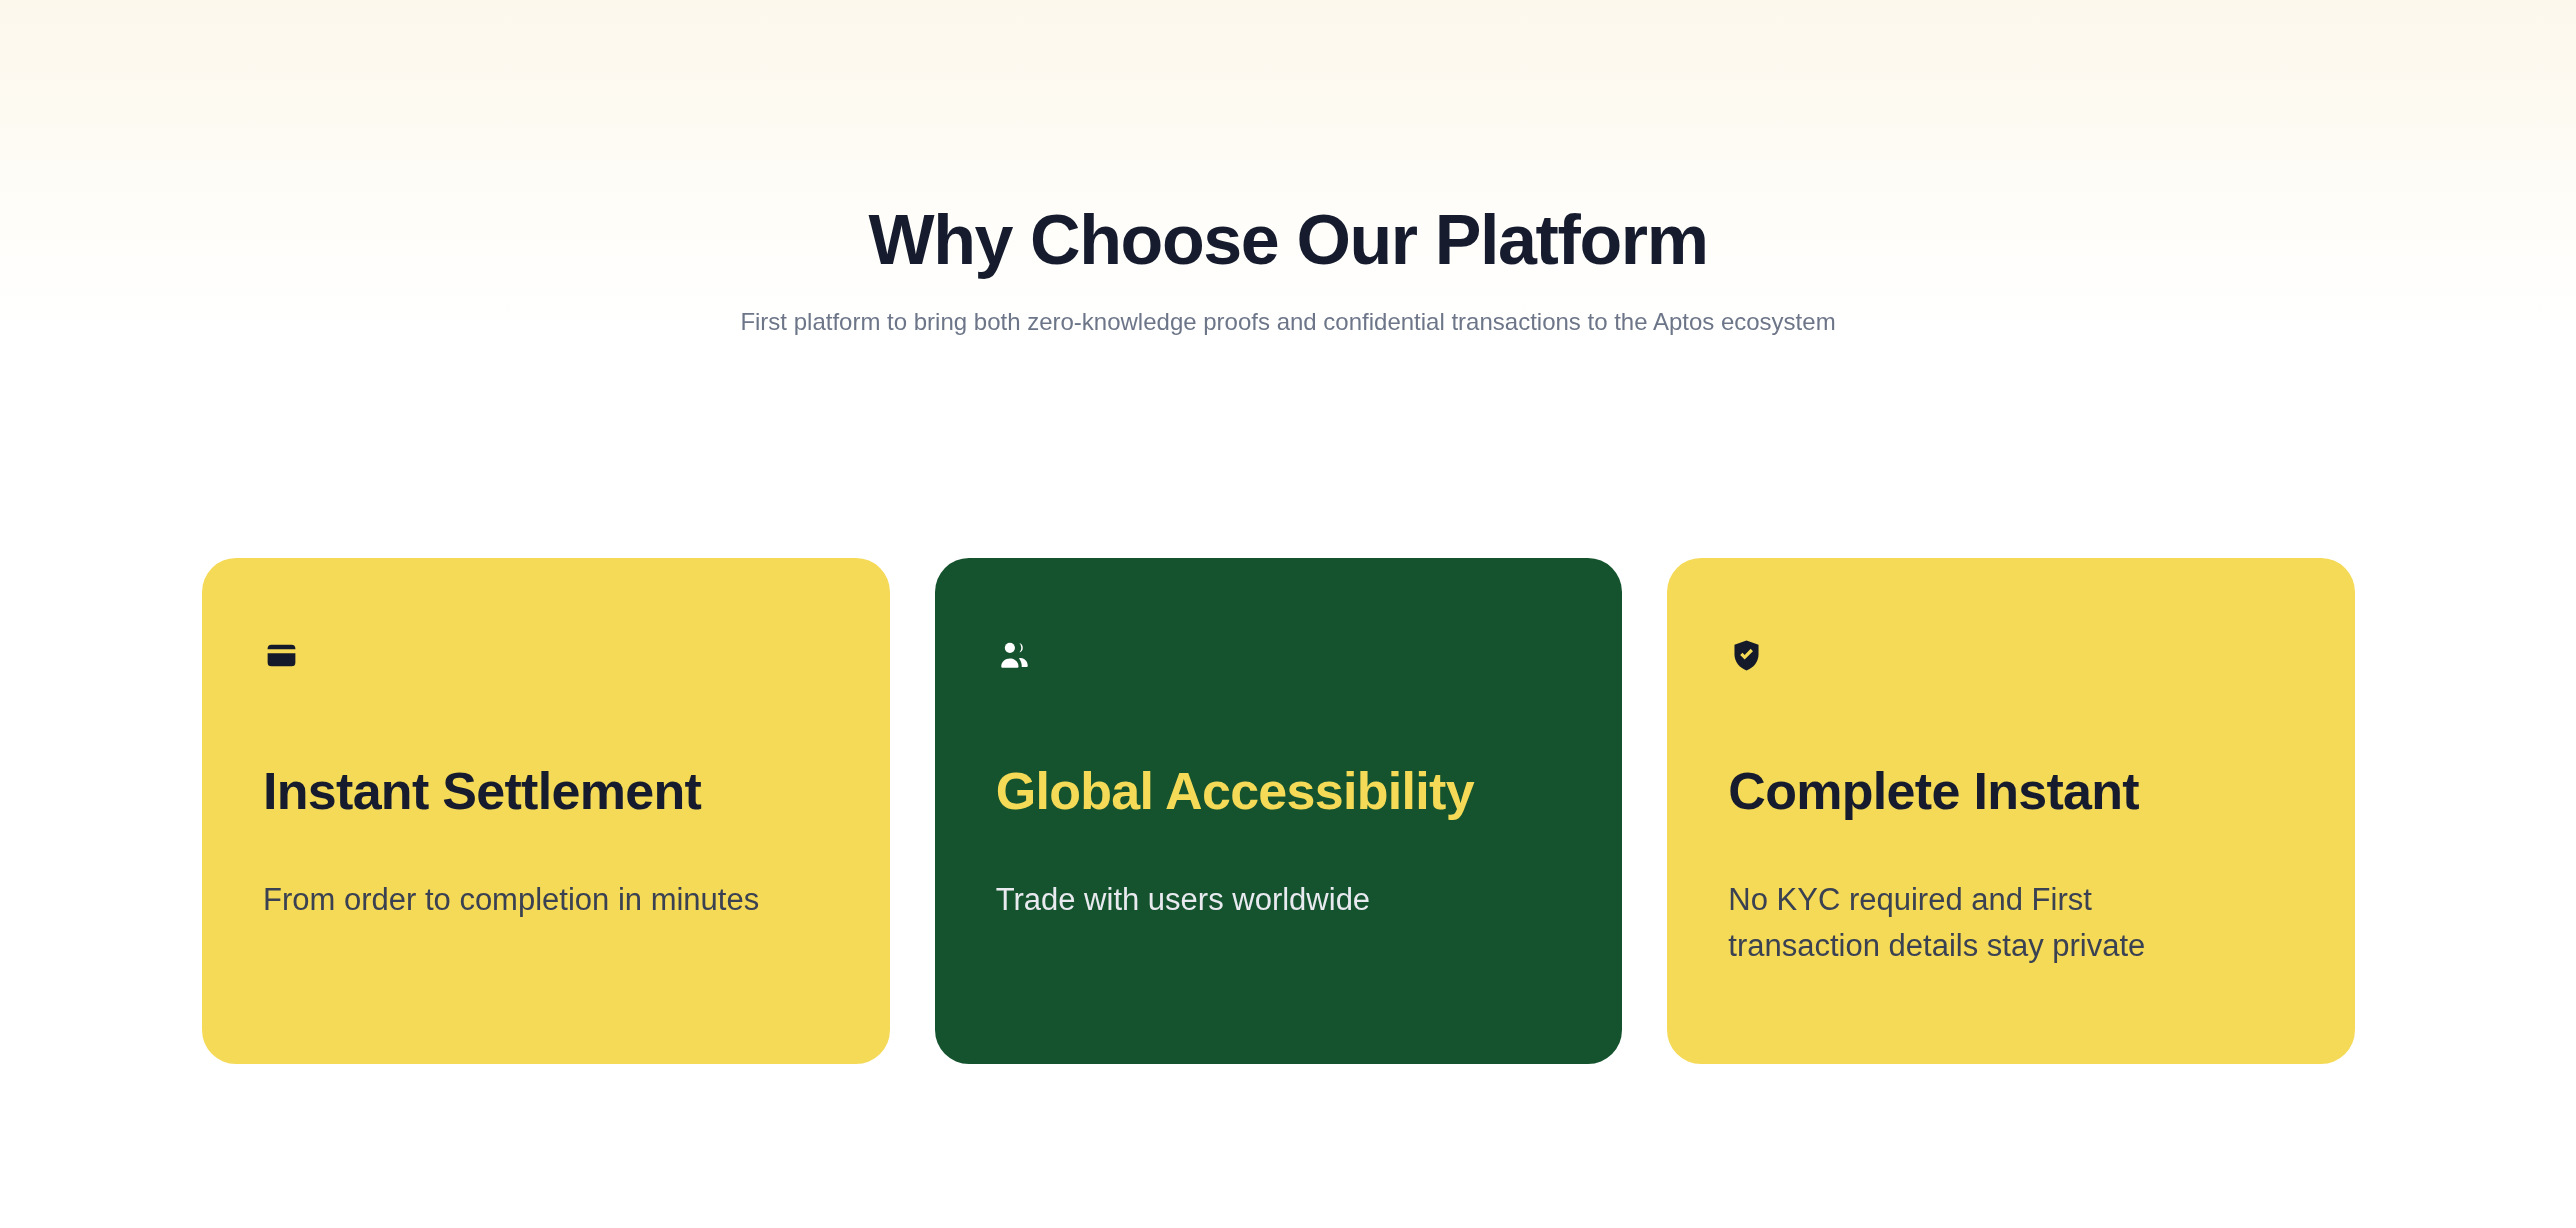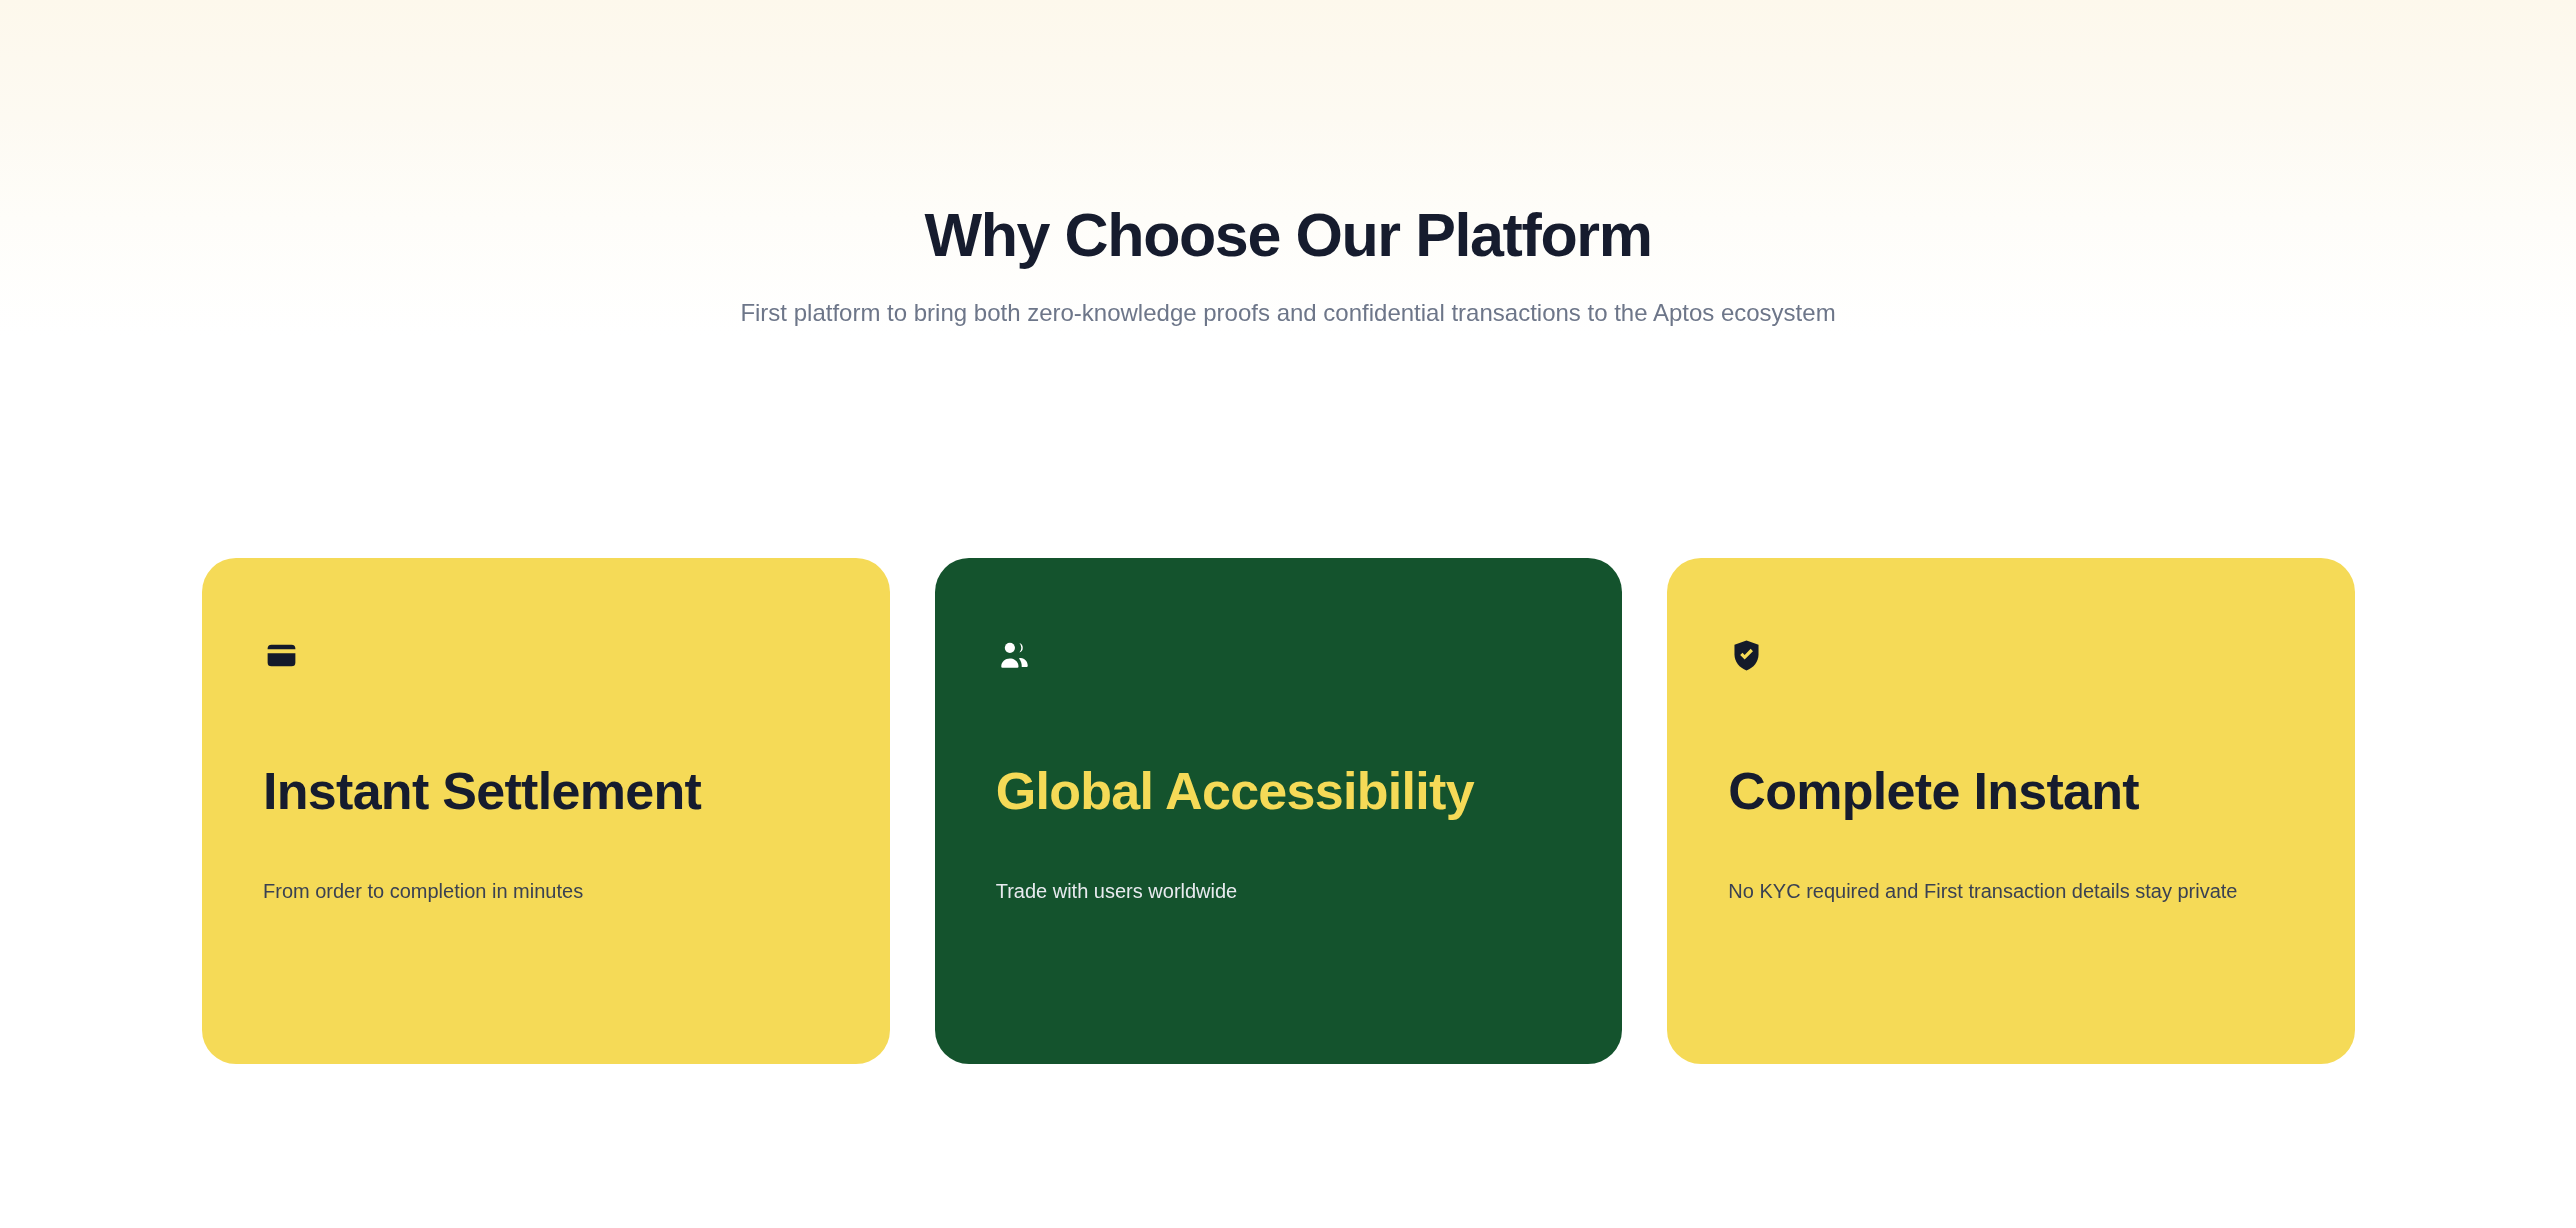"Why Choose Our Platform" .page-title { font-size: 61px -> 70px }
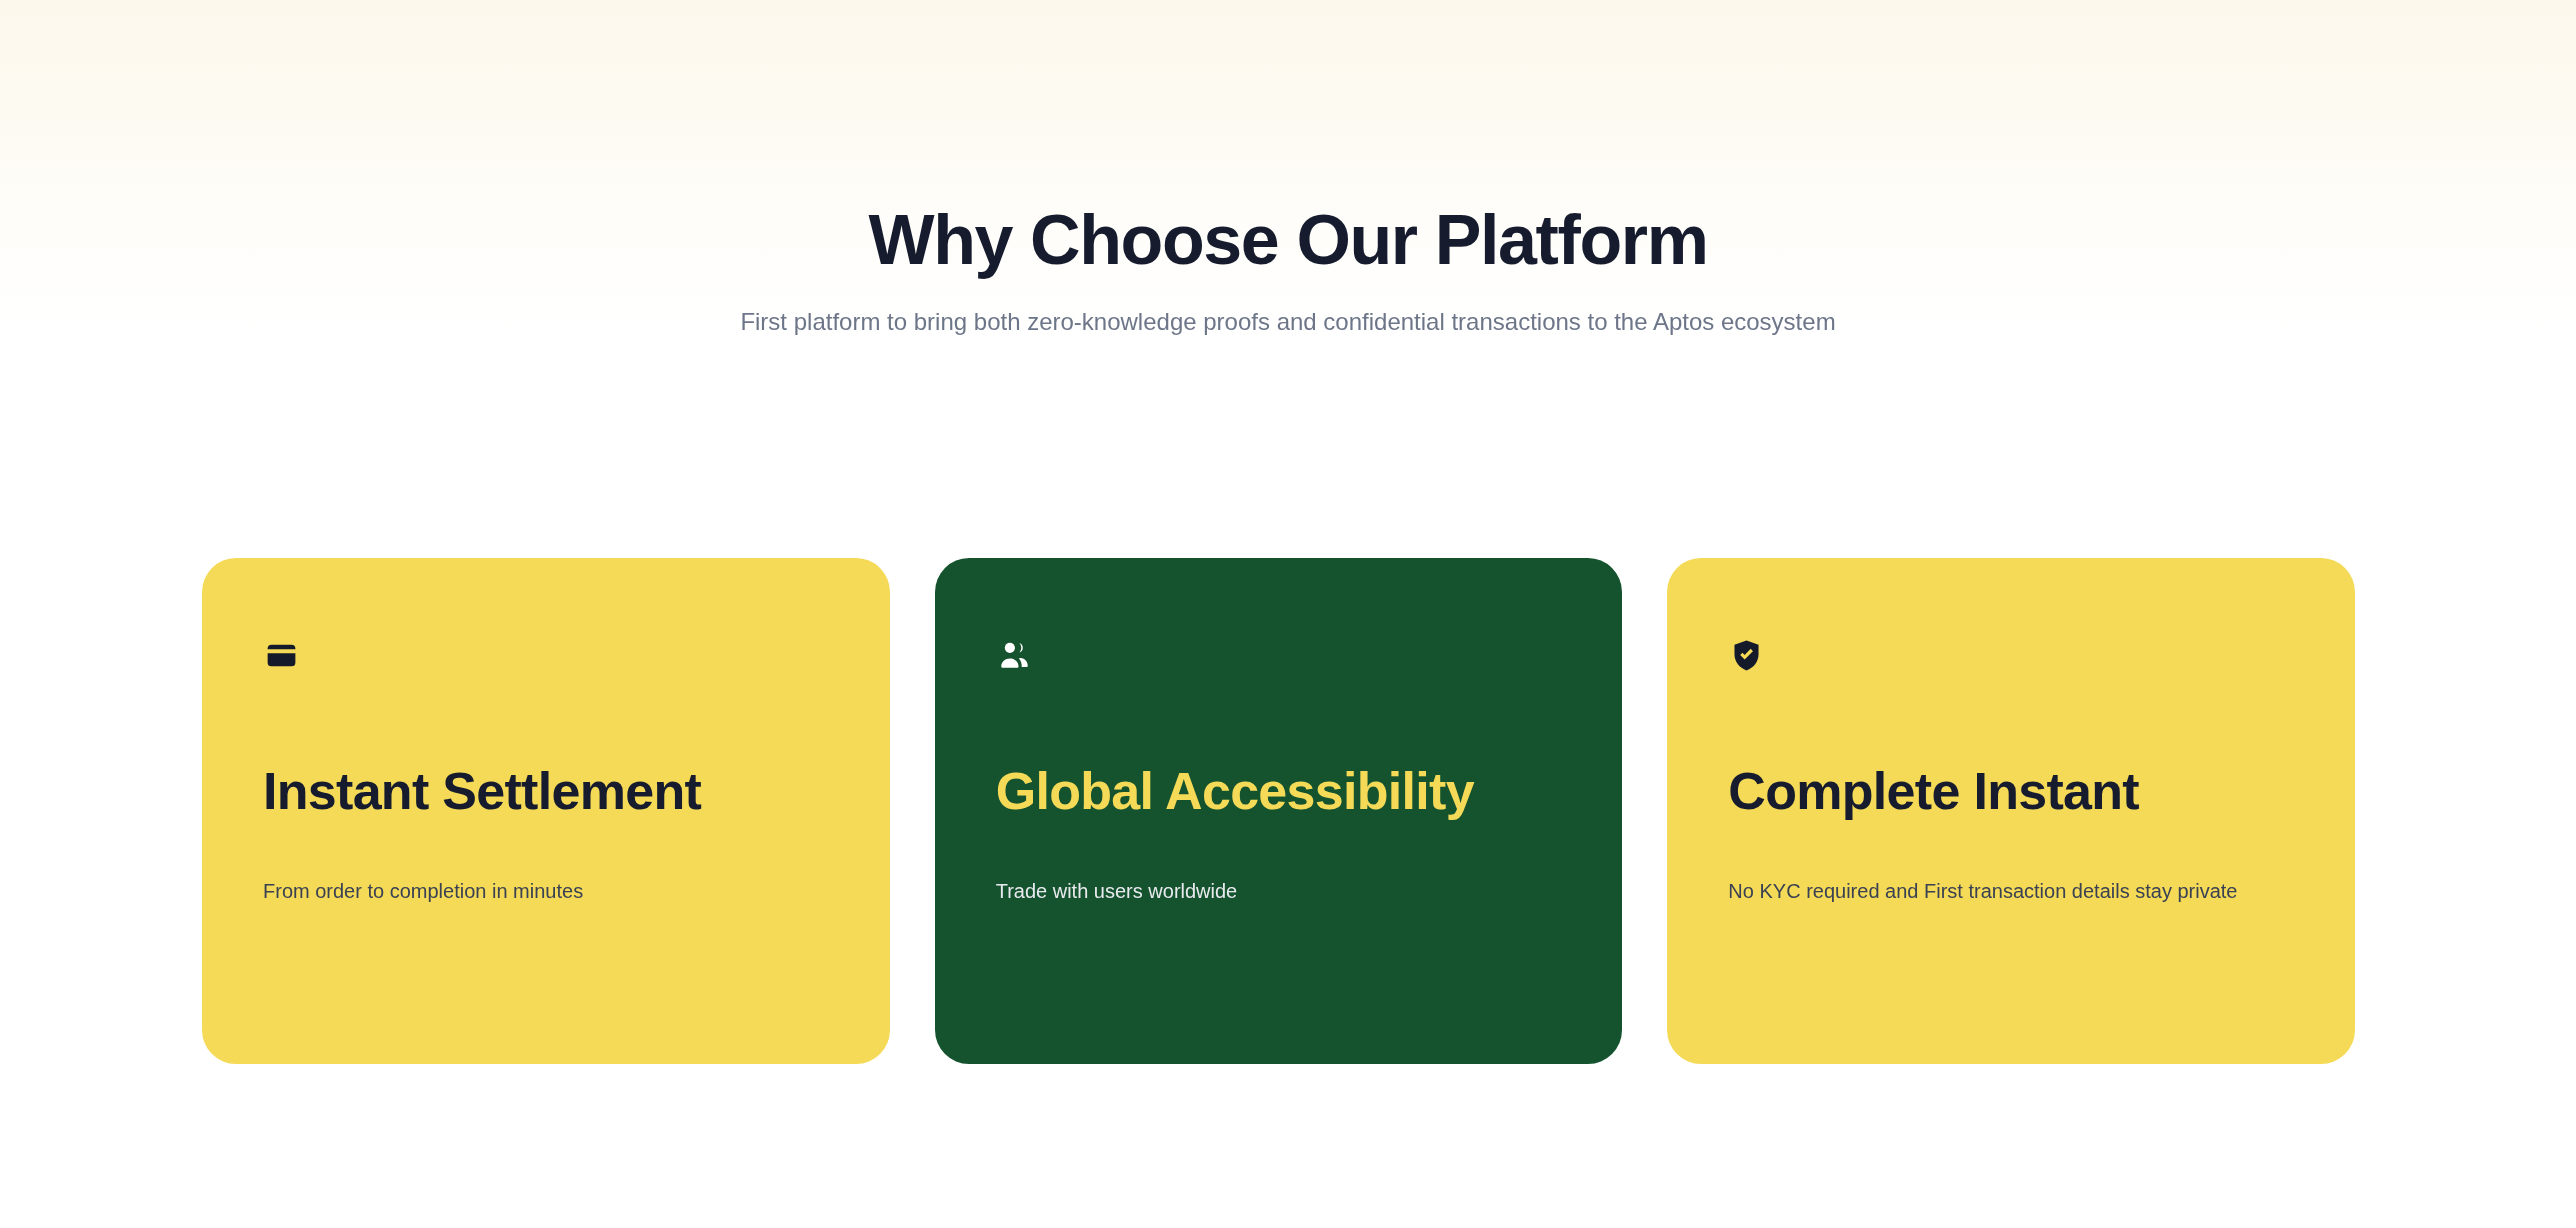"From order to completion in" .card-desc { font-size: 20px -> 31px }
